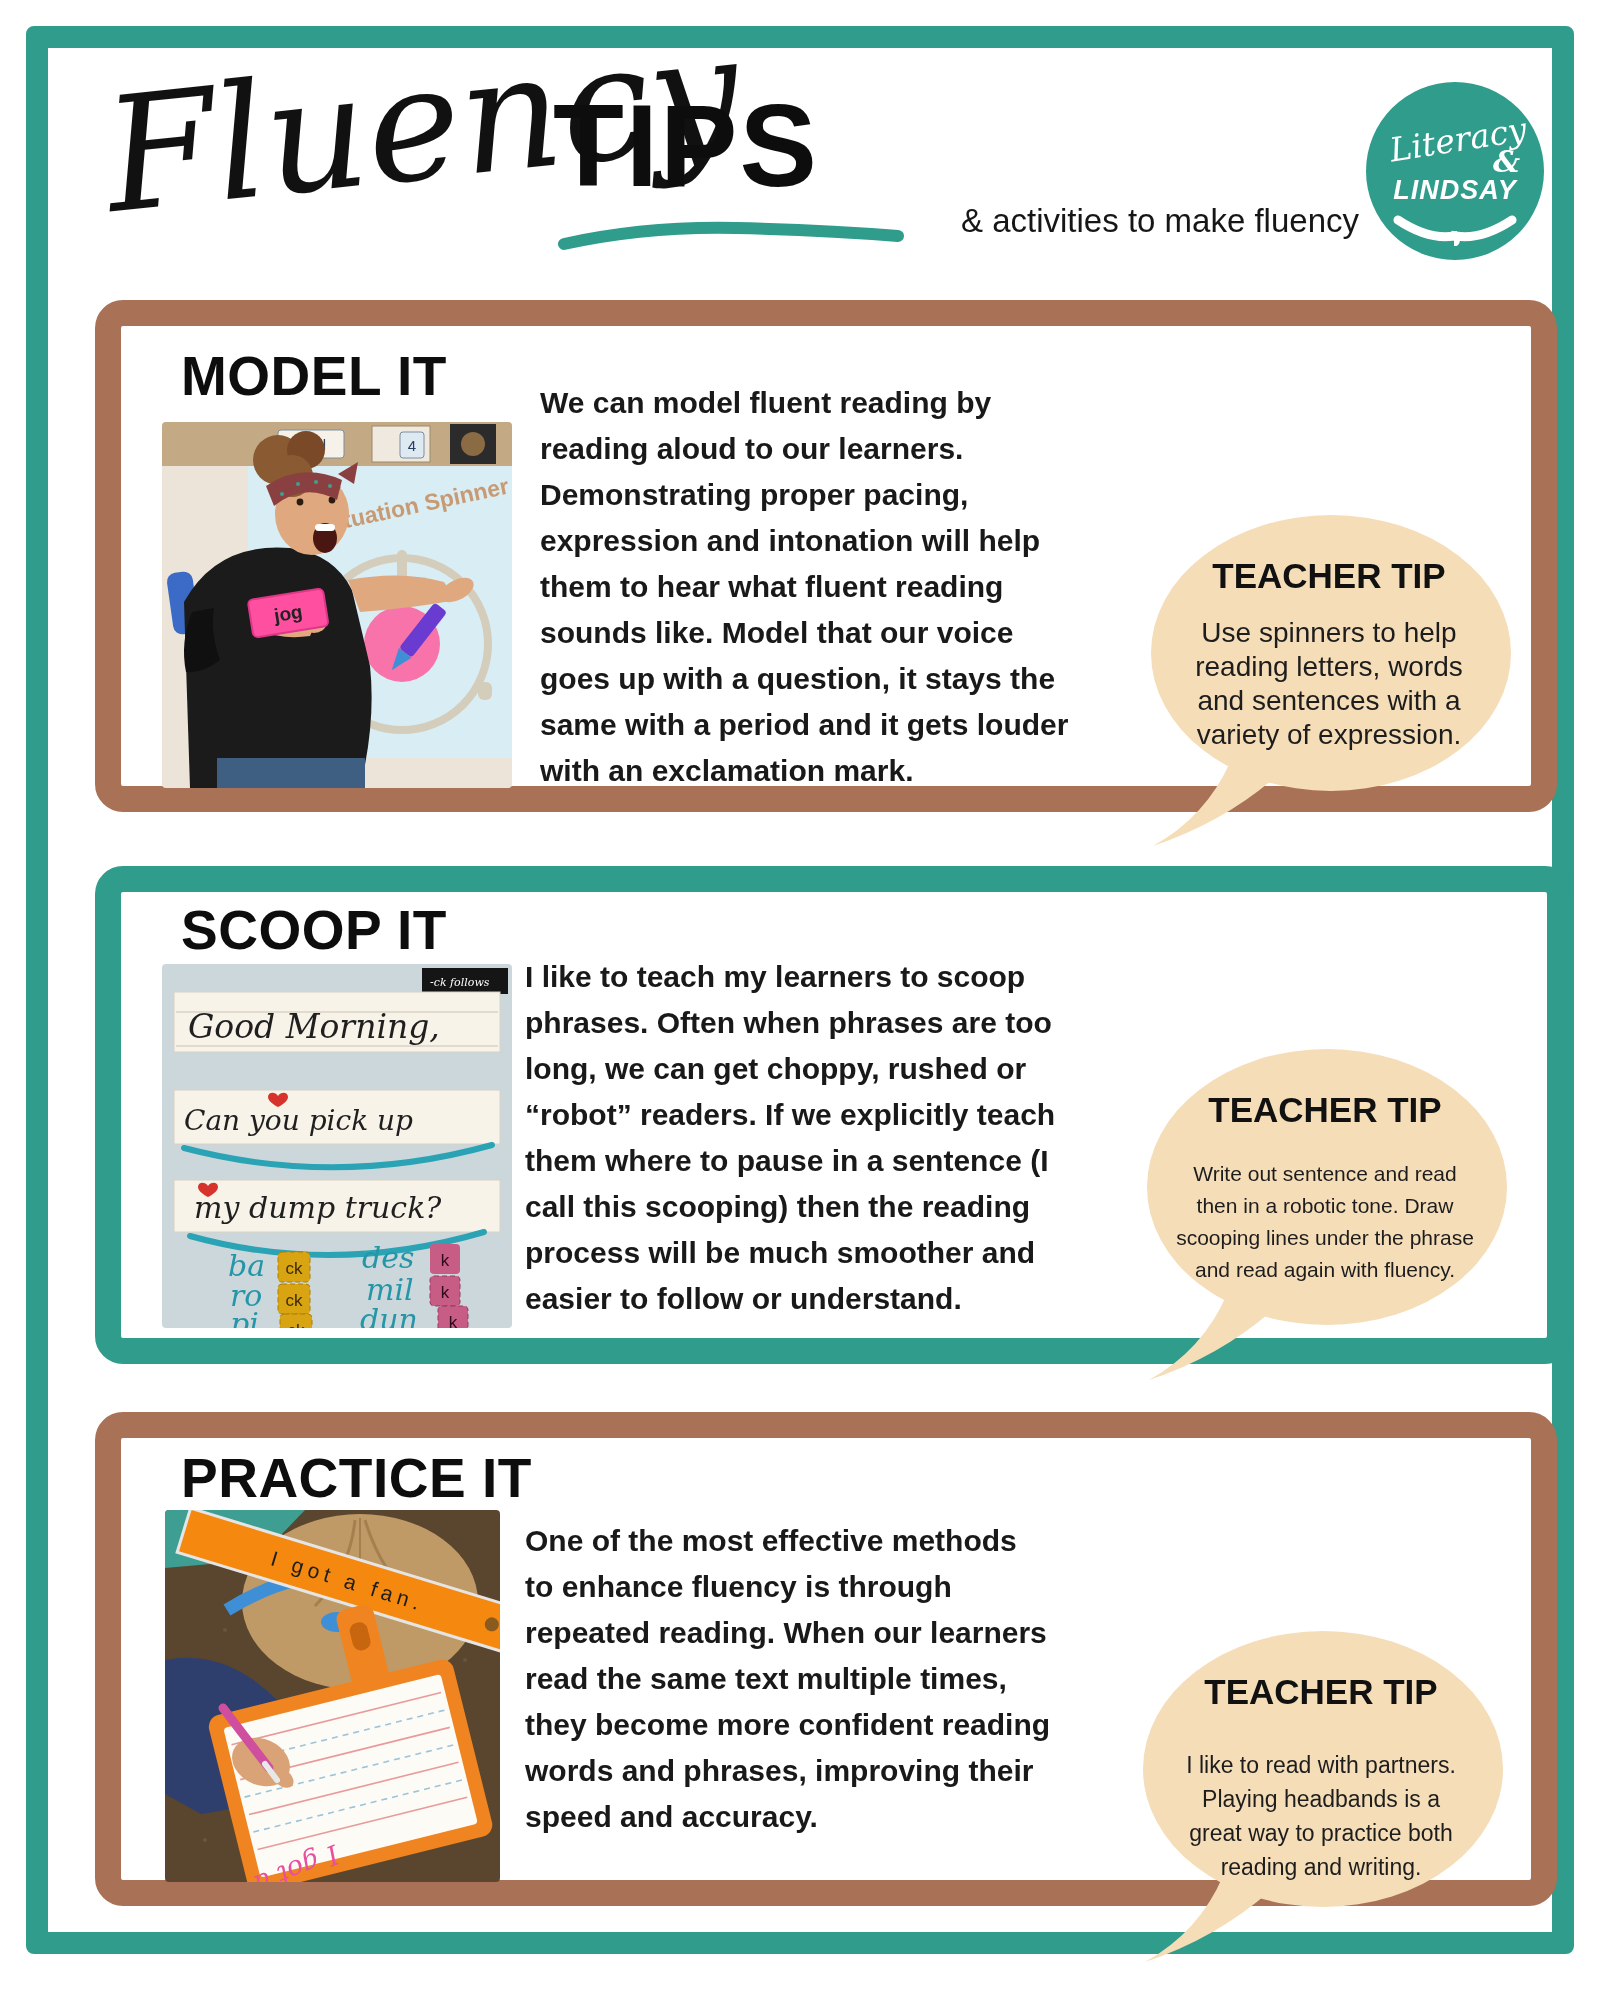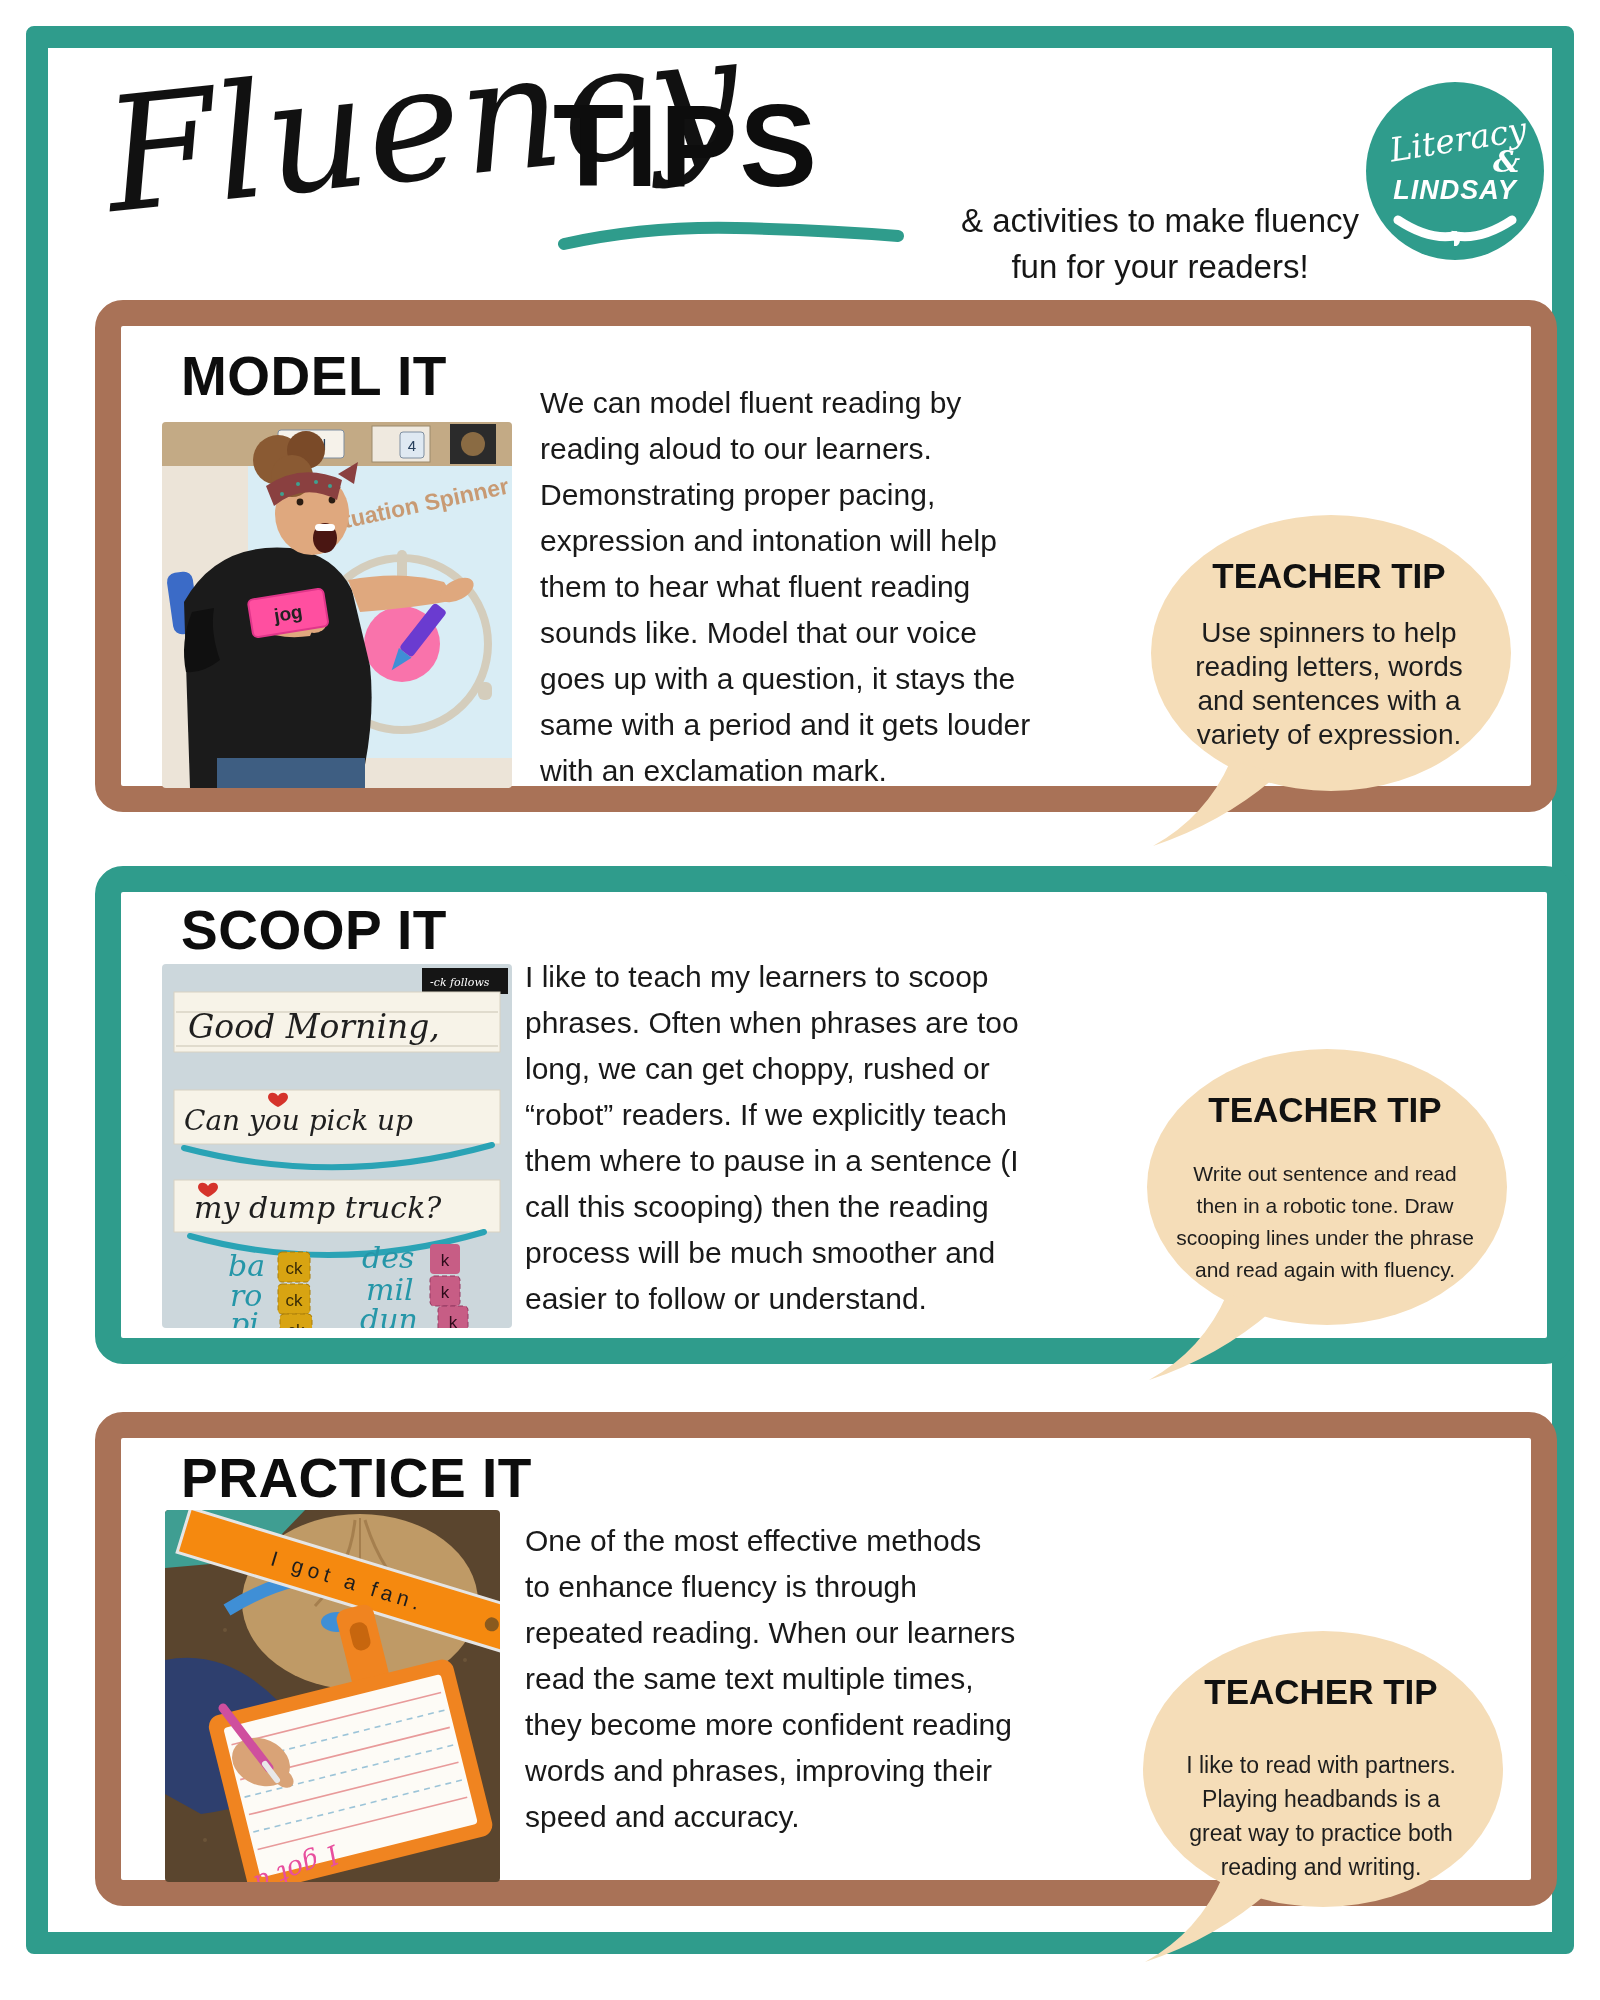"fun for your readers!" div { html: <div>fun for your readers!</div> -> none }
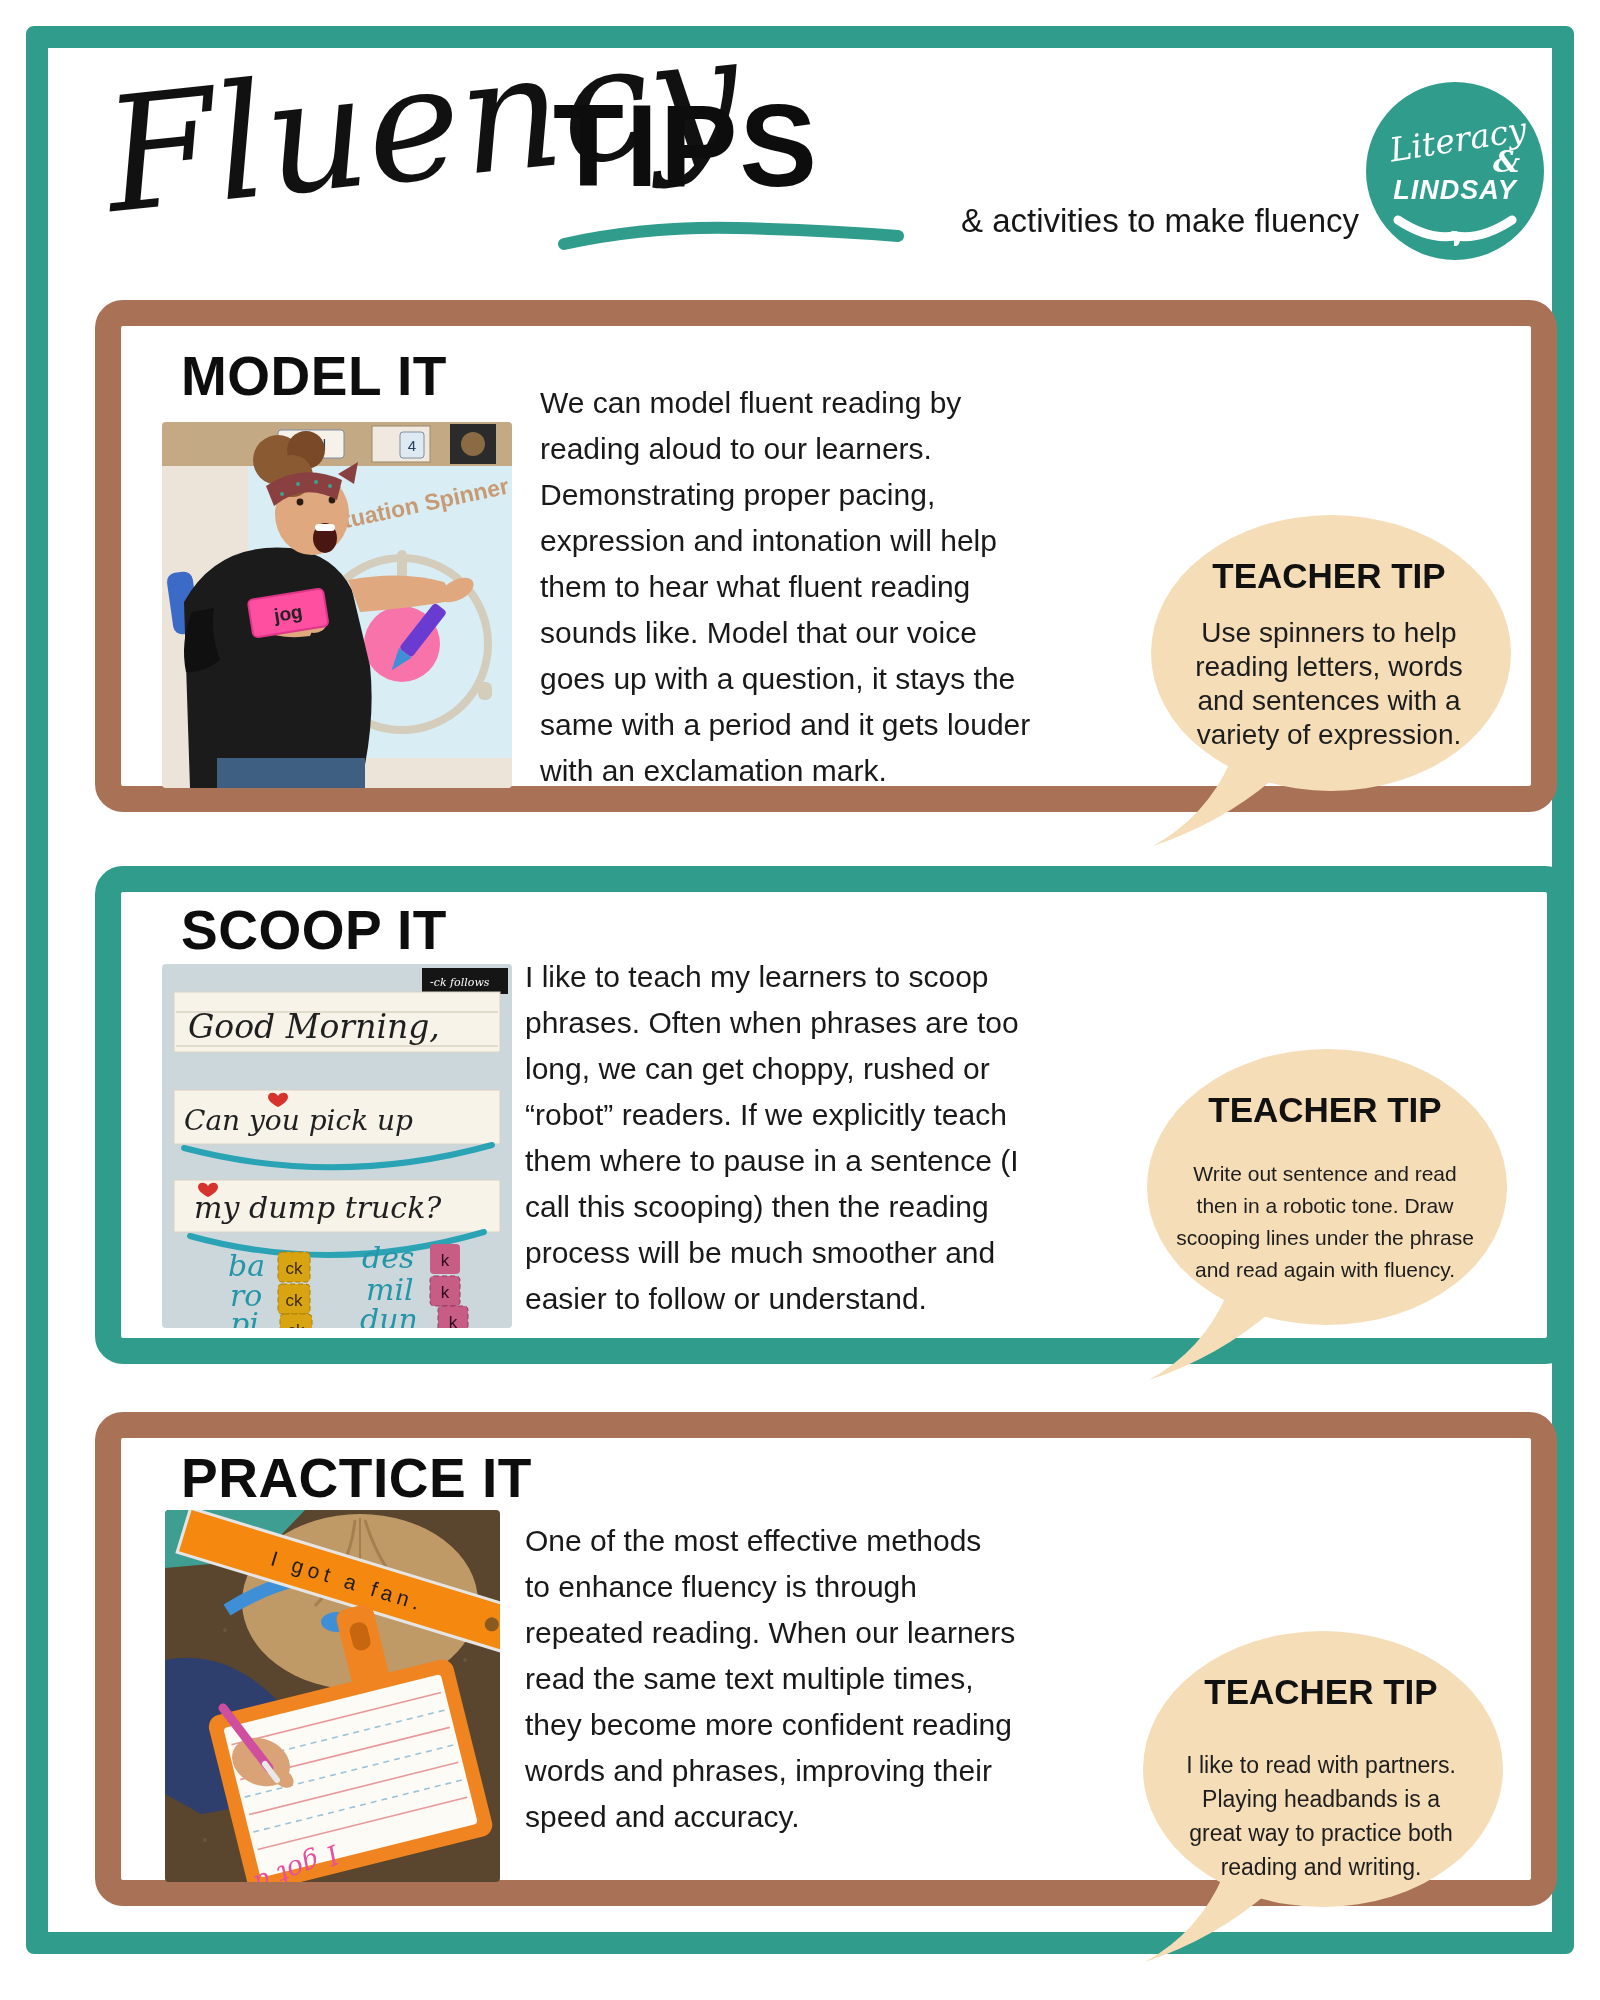"We can model fluent reading" .body-text div { font-weight: none -> bold }
